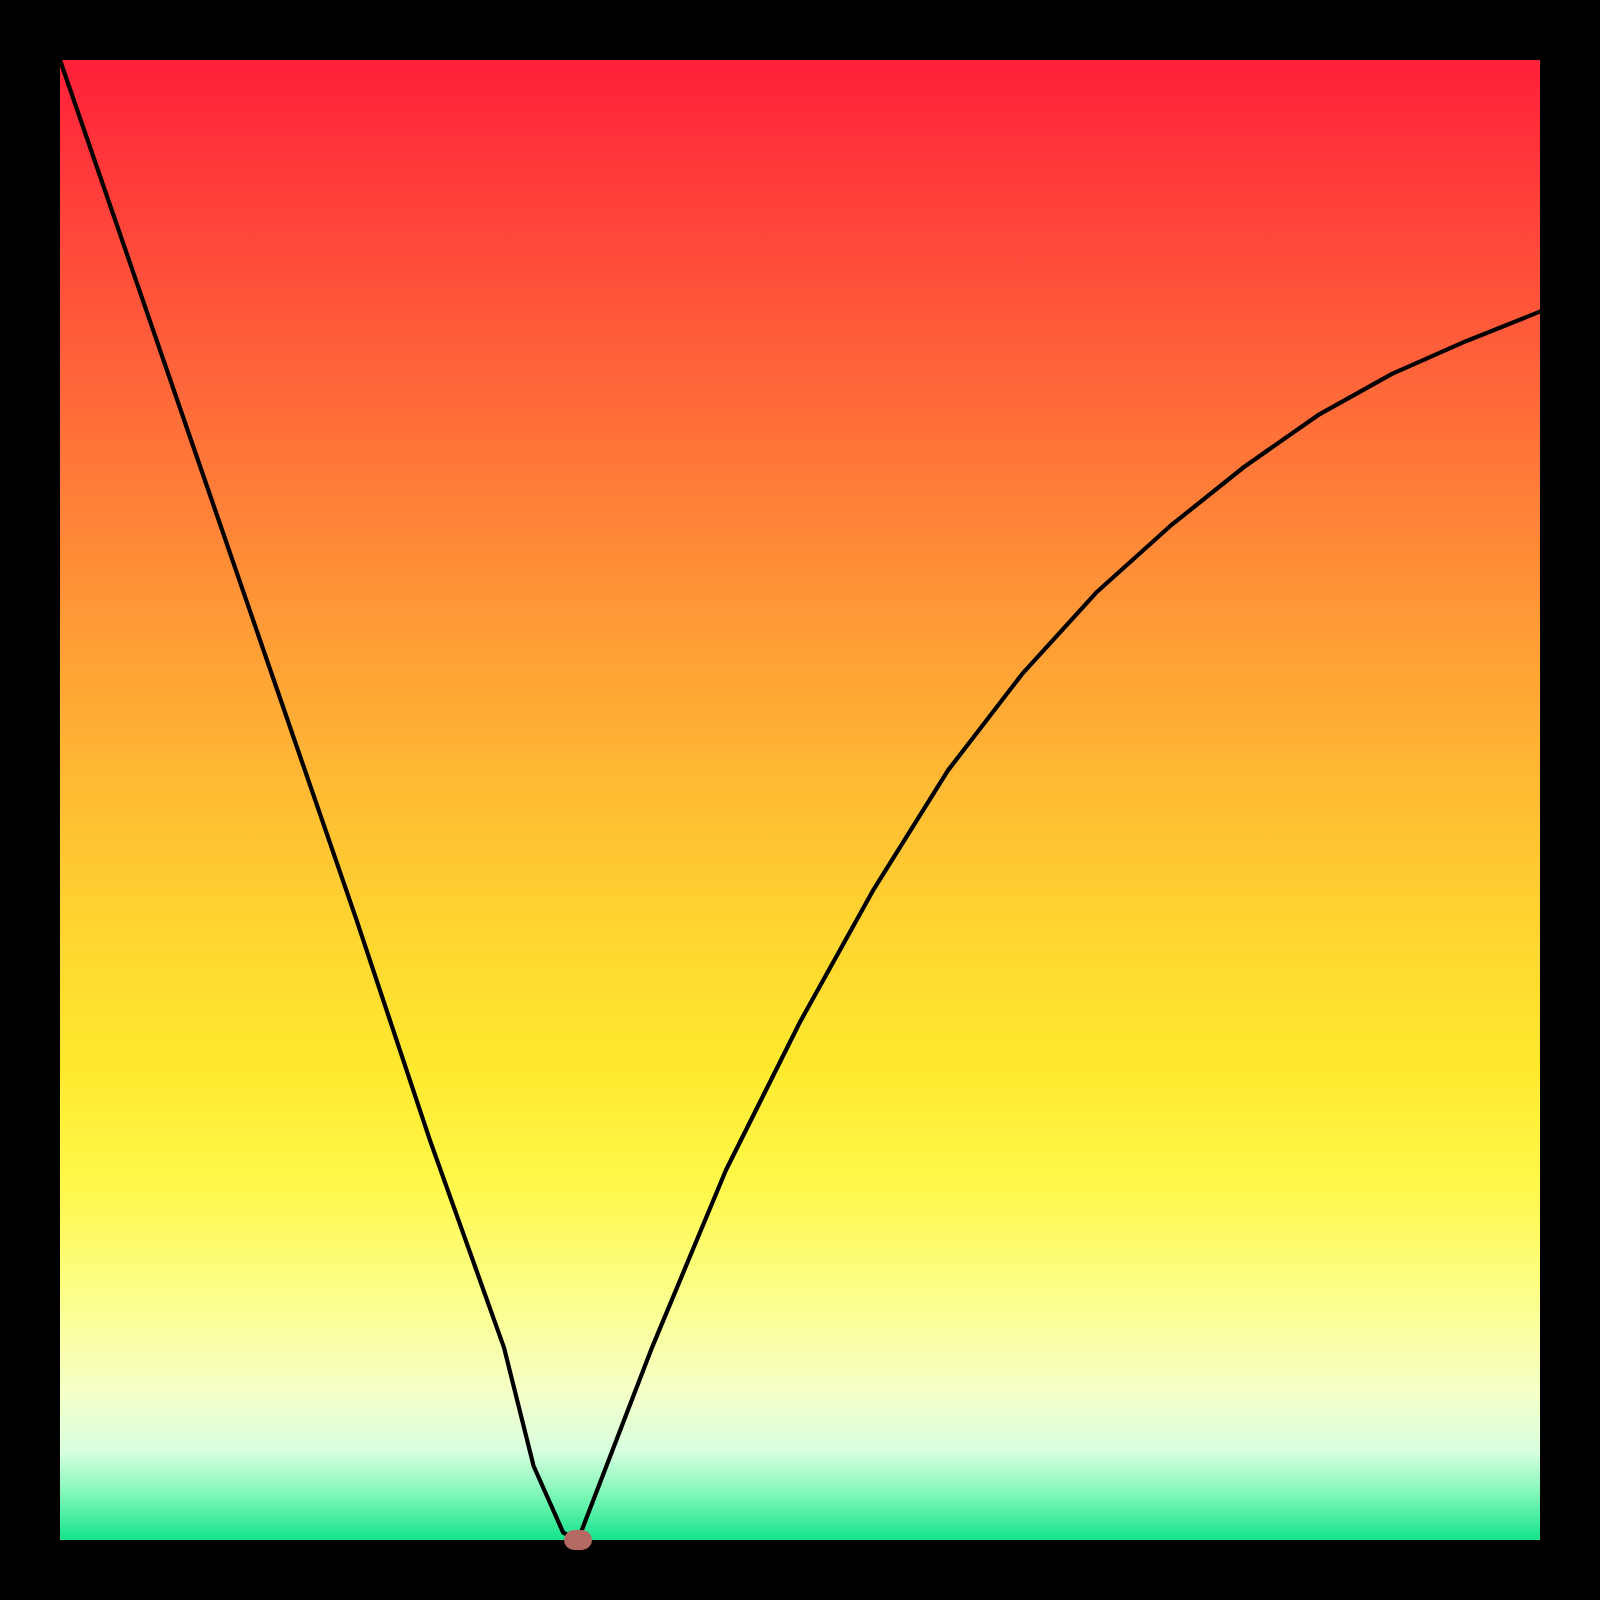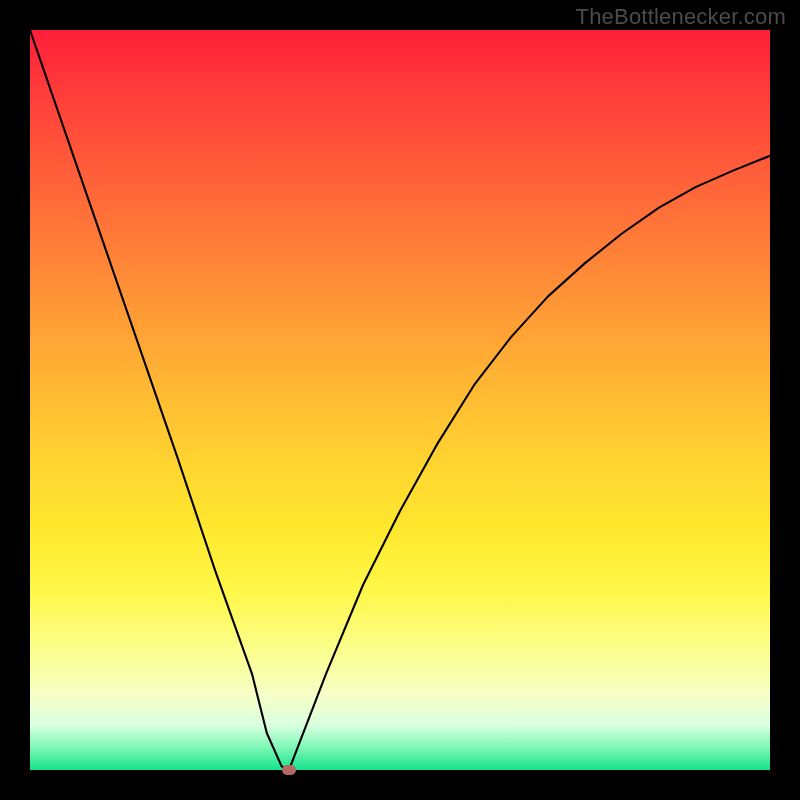"TheBottlenecker.com" div.watermark { html: <div>TheBottlenecker.com</div> -> none }
